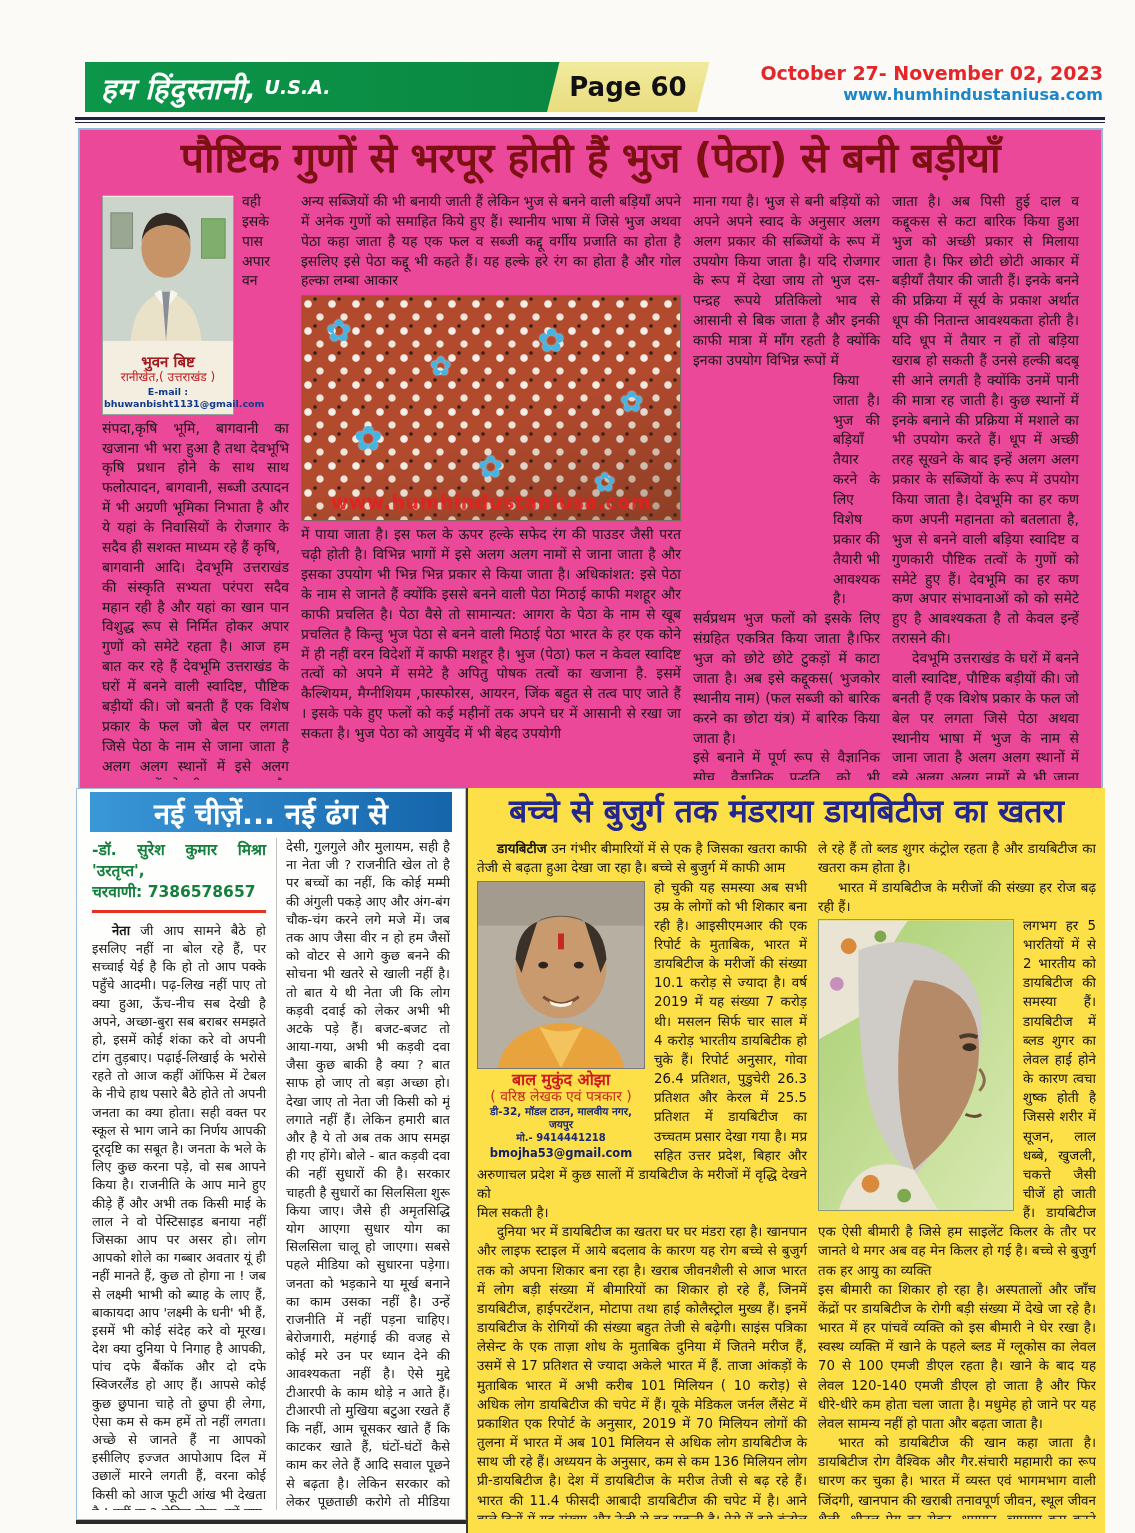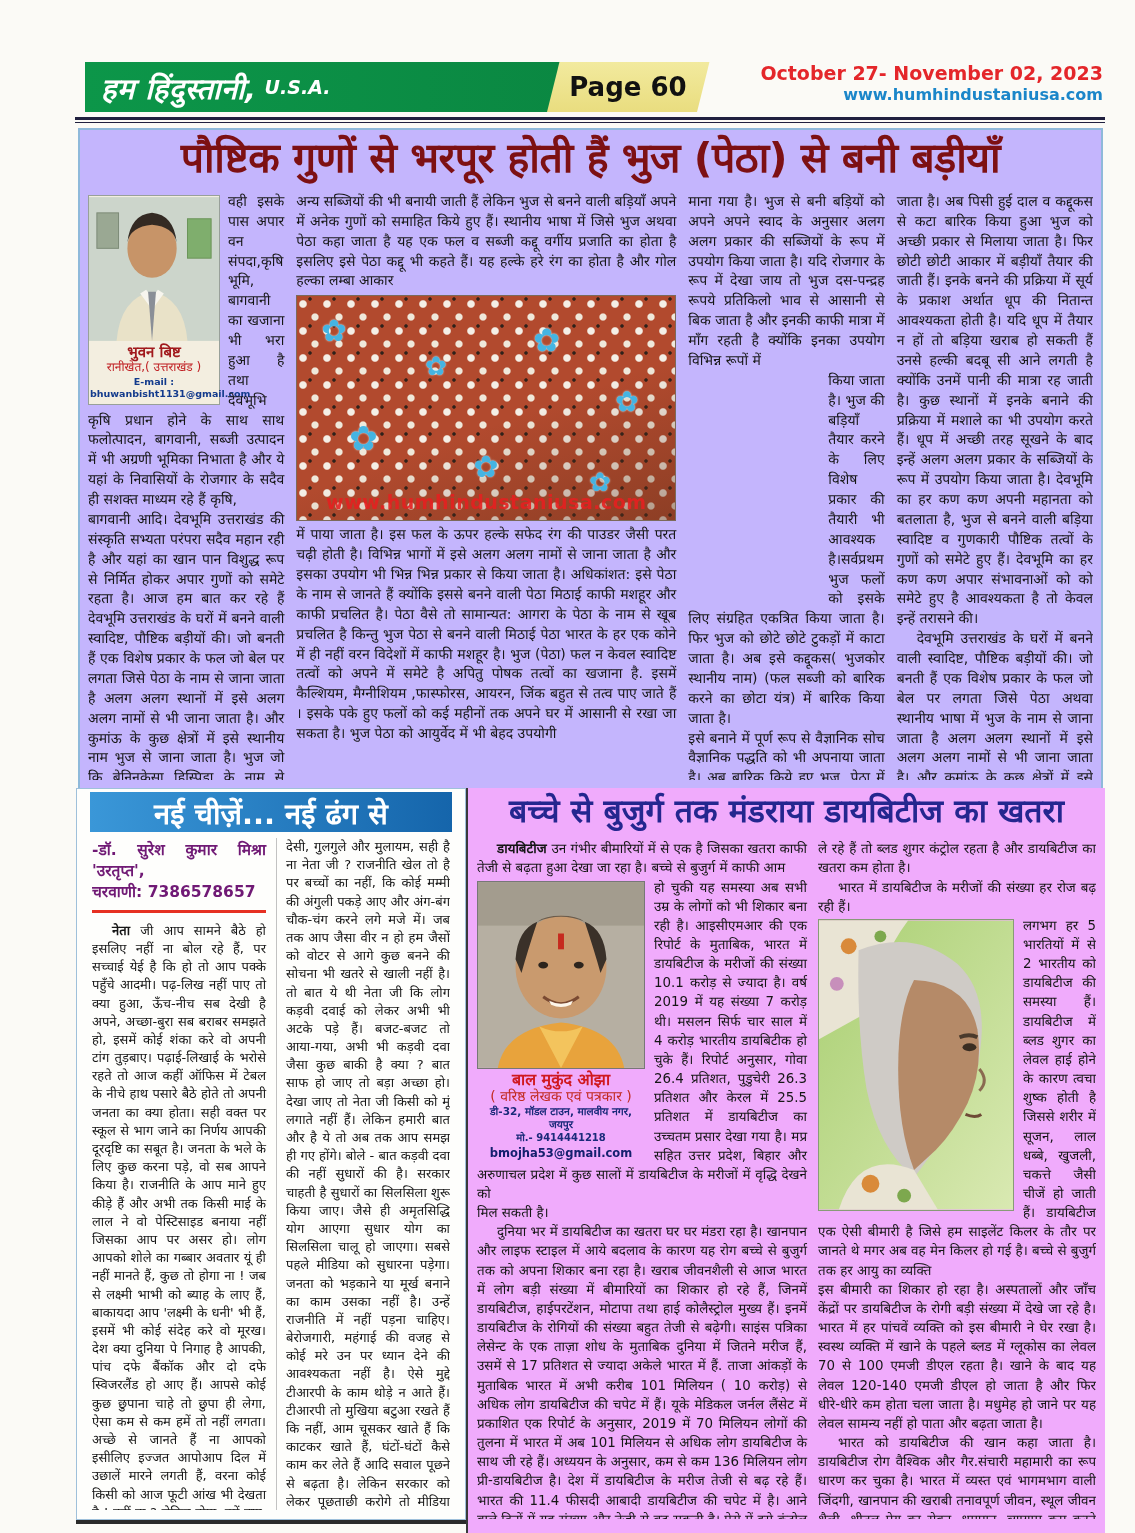"पौष्टिक गुणों से भरपूर होती" .a1-box { background: #c4b5fd -> #ec4899; padding: 6px 8px -> 6px 22px }
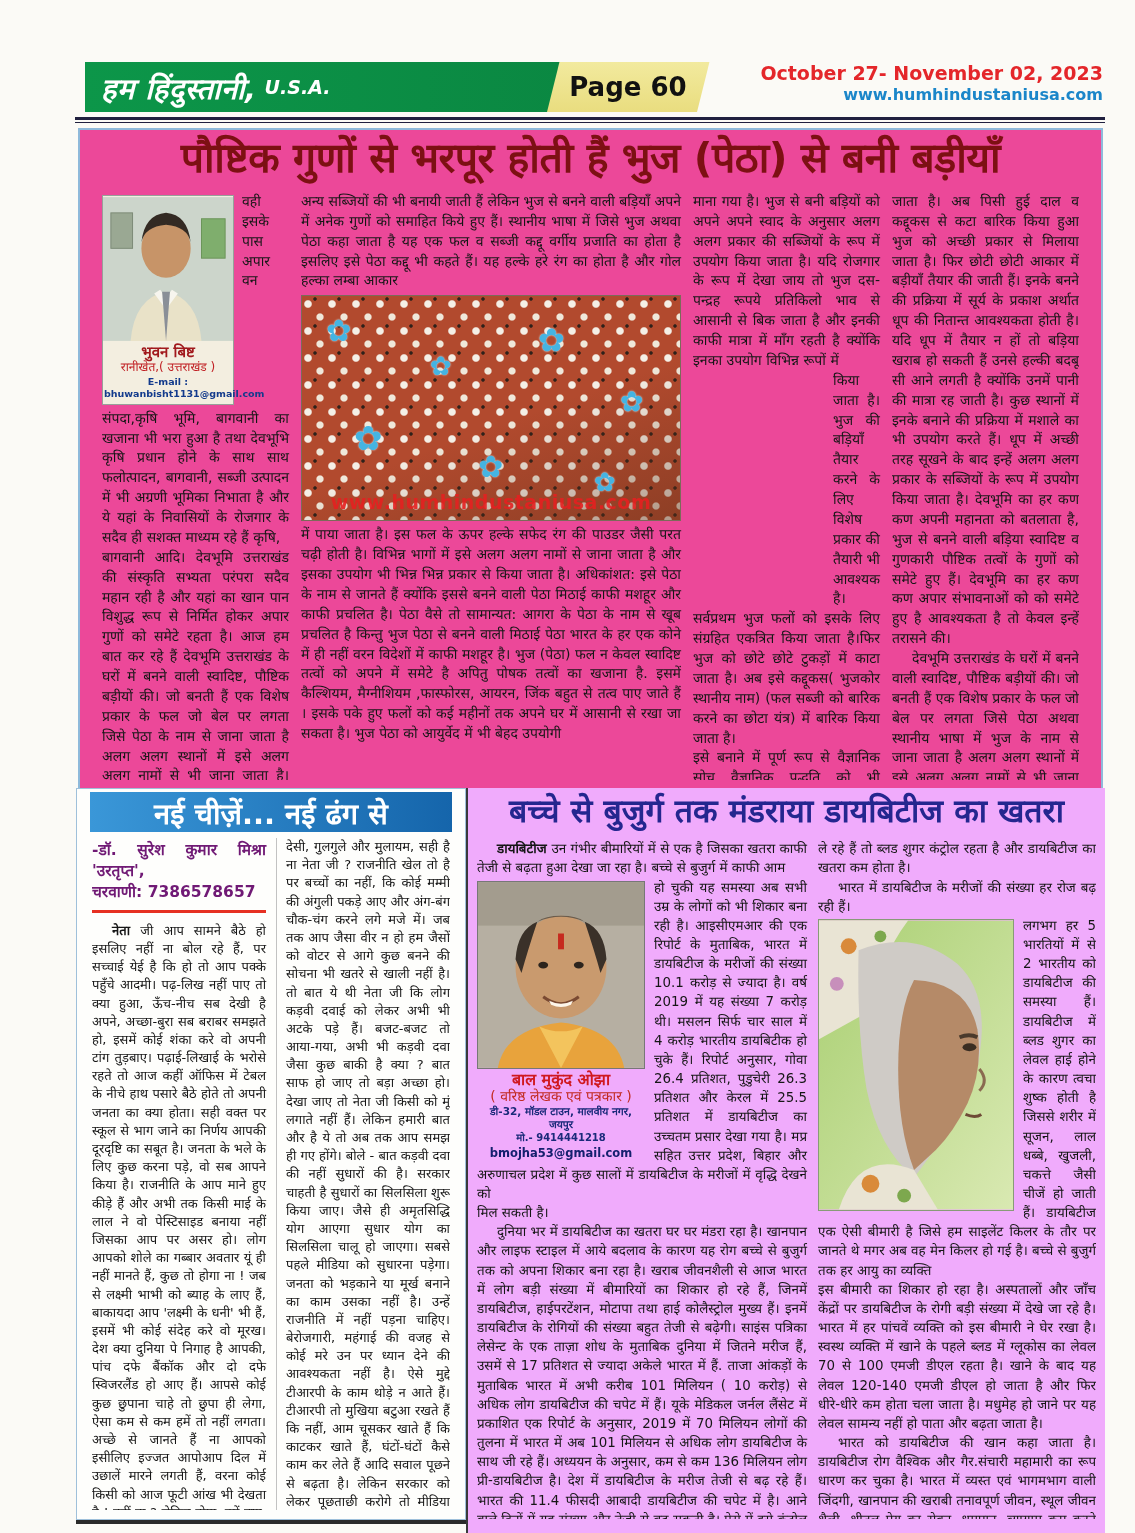"भुवन बिष्ट" .author-name { margin-top: 2px -> 12px }
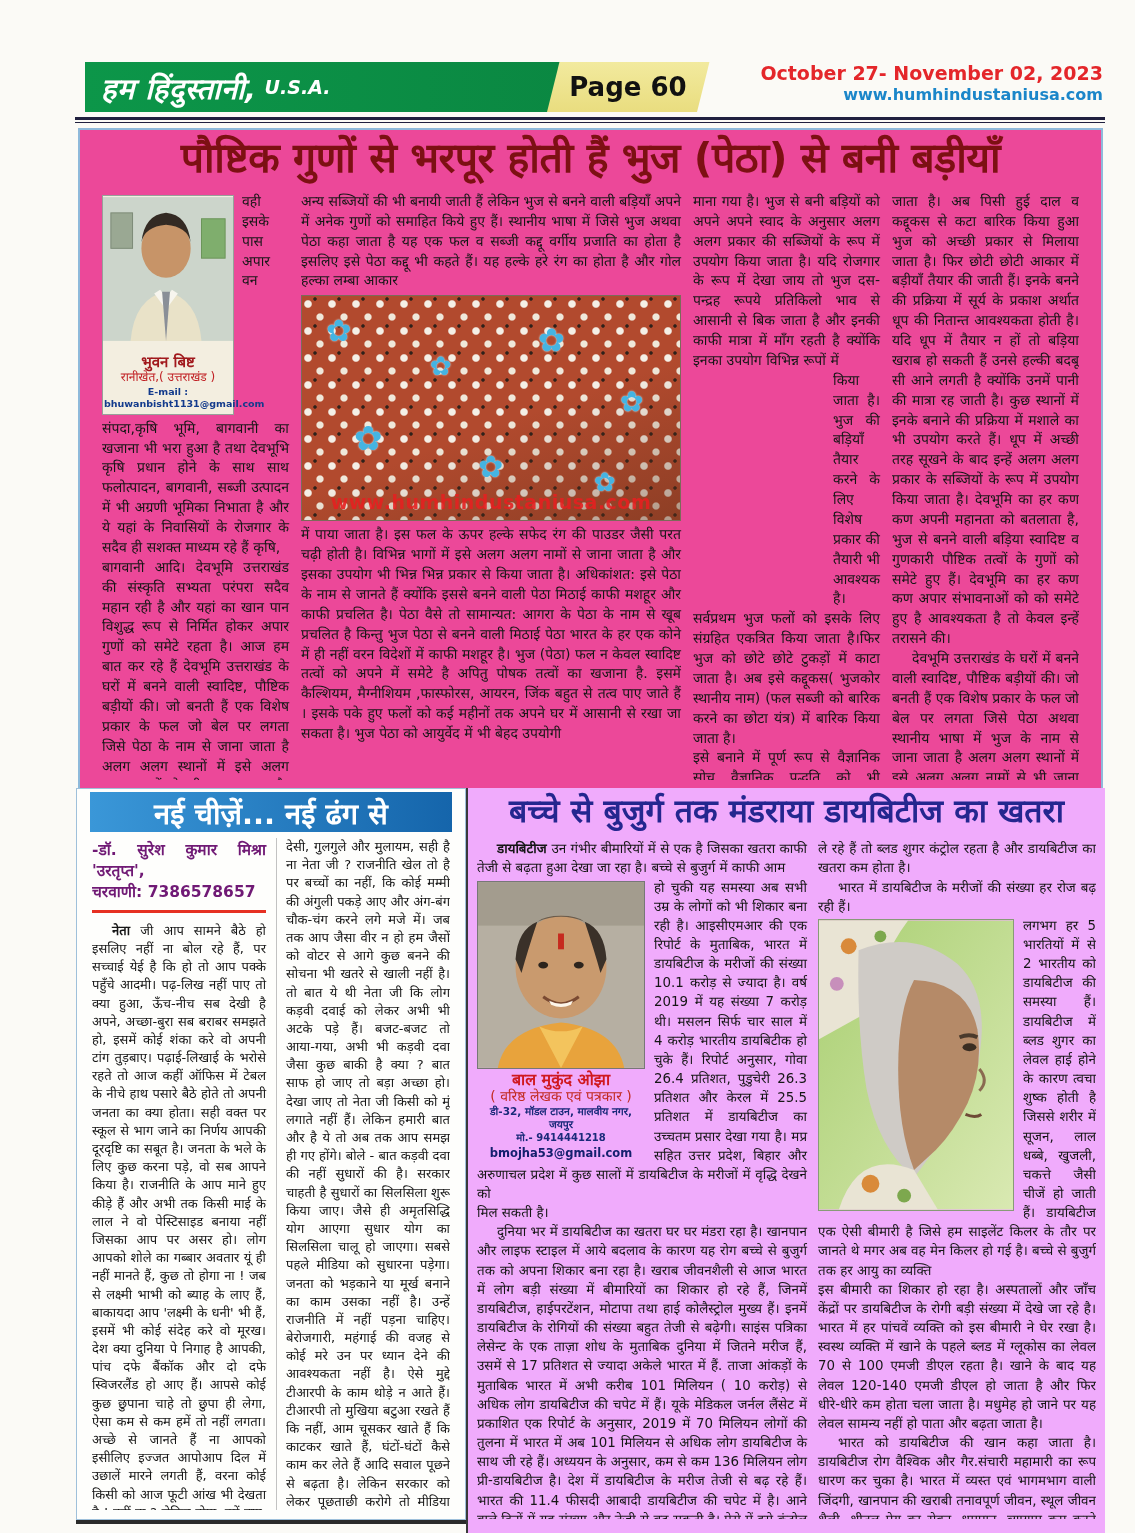"बच्चे से बुजुर्ग तक मंडराया" .a3-box { background: #f0abfc -> #fde047 }
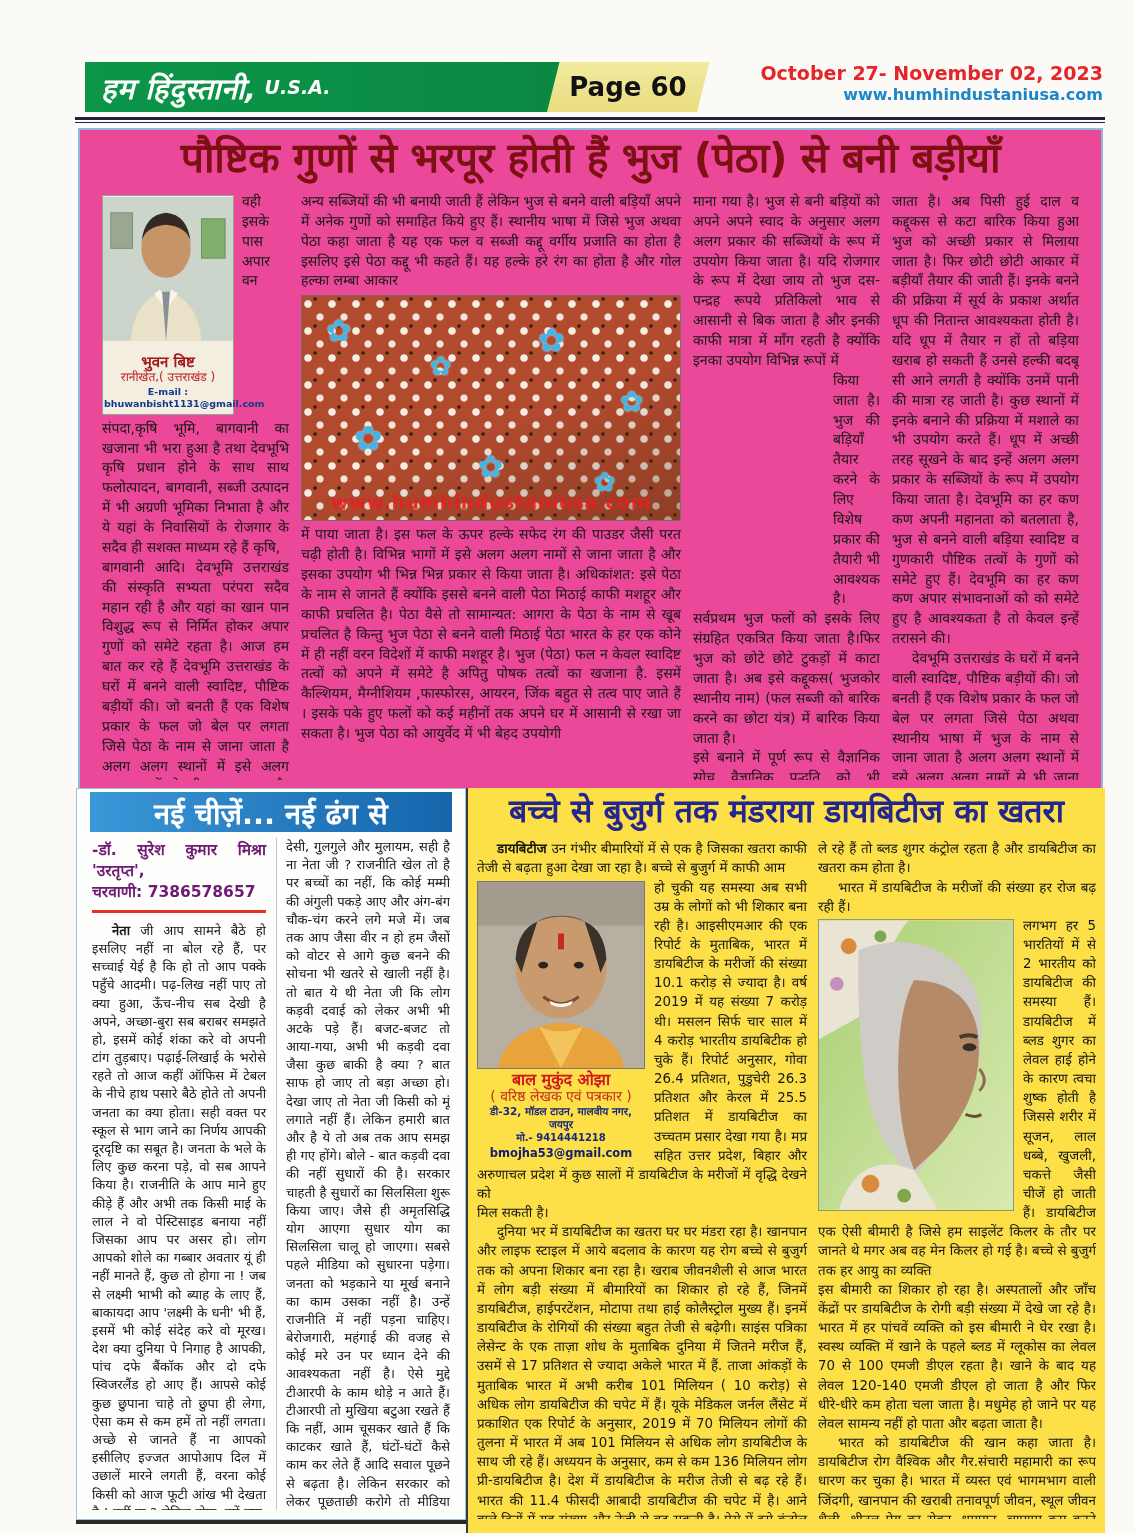"-डॉ. सुरेश कुमार मिश्रा 'उरतृप्त'," .byline { color: #701a75 -> #15803d }
